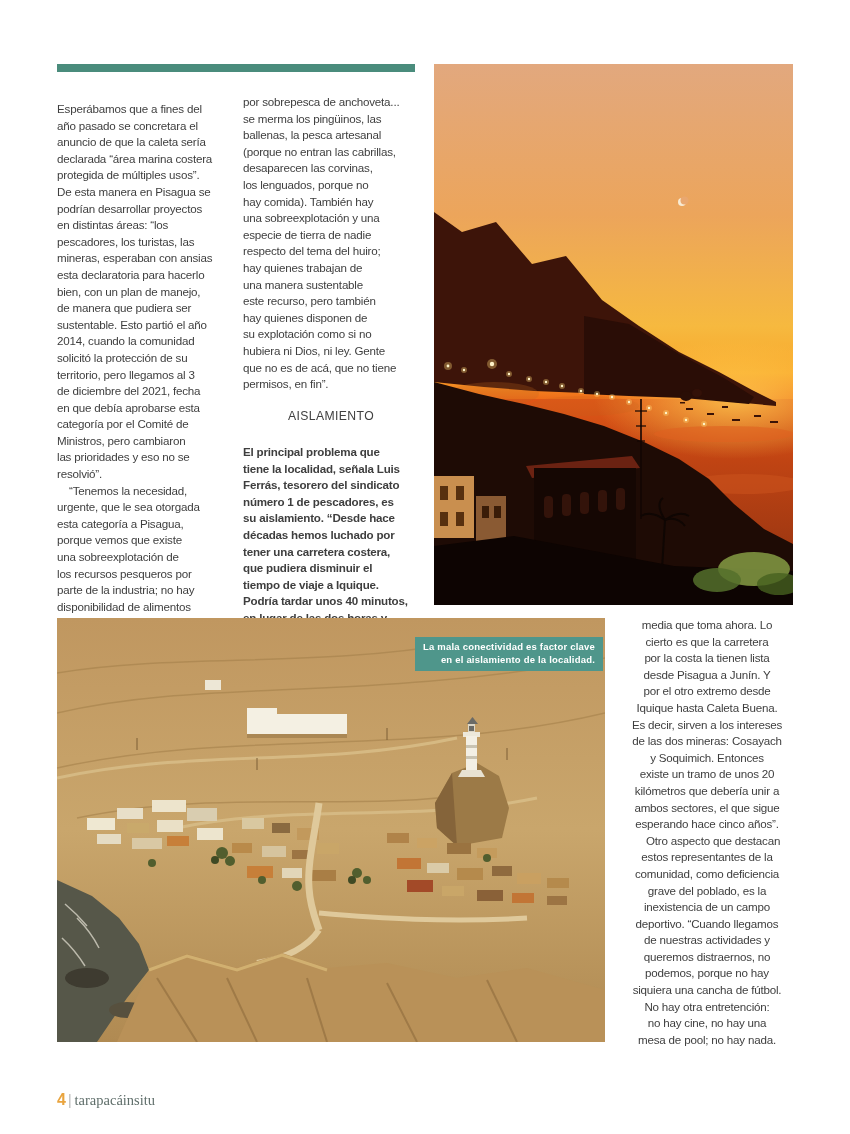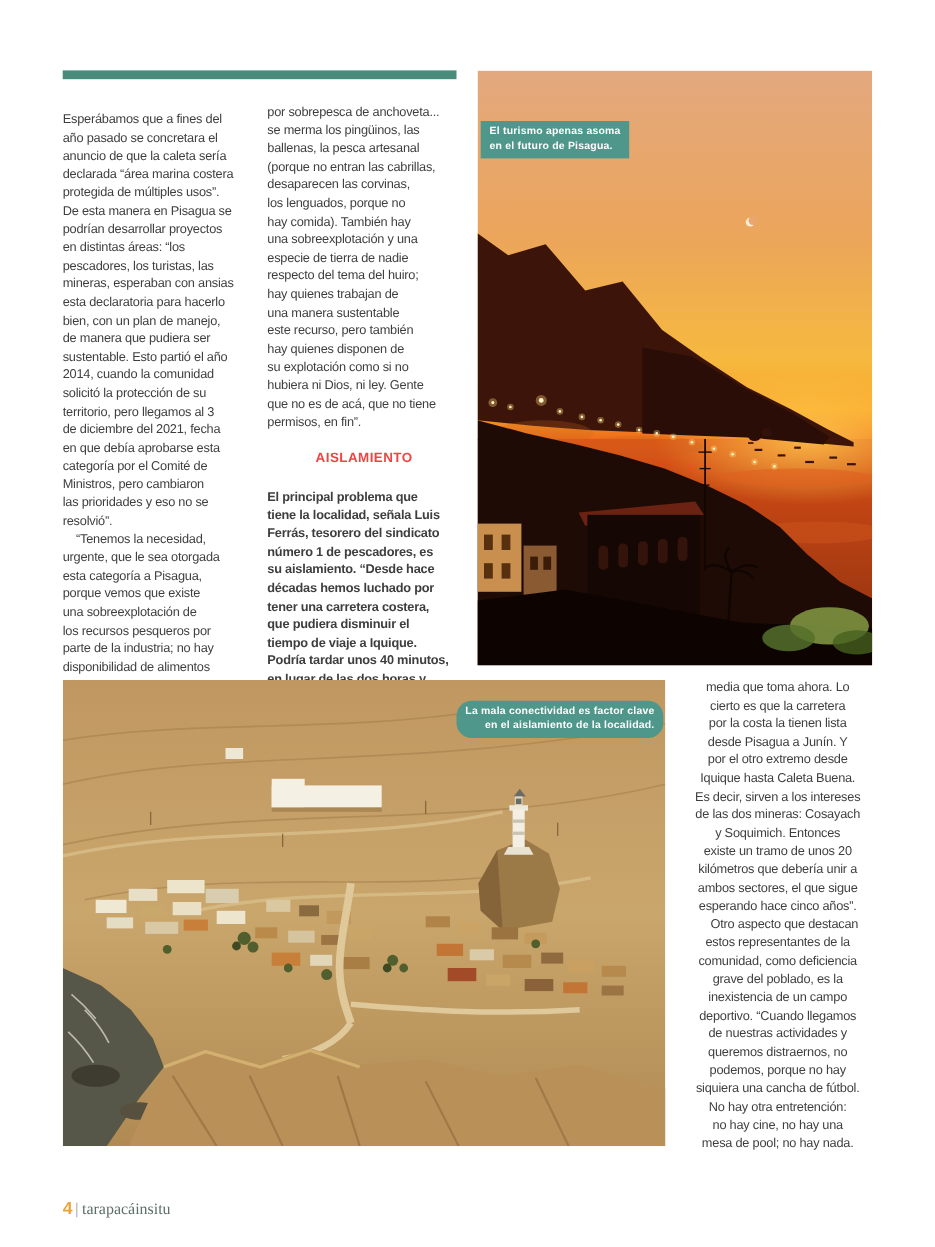"El turismo apenas asoma" div.caption { html: <div>El turismo apenas asoma en el futuro de Pisagua.</div> -> none }
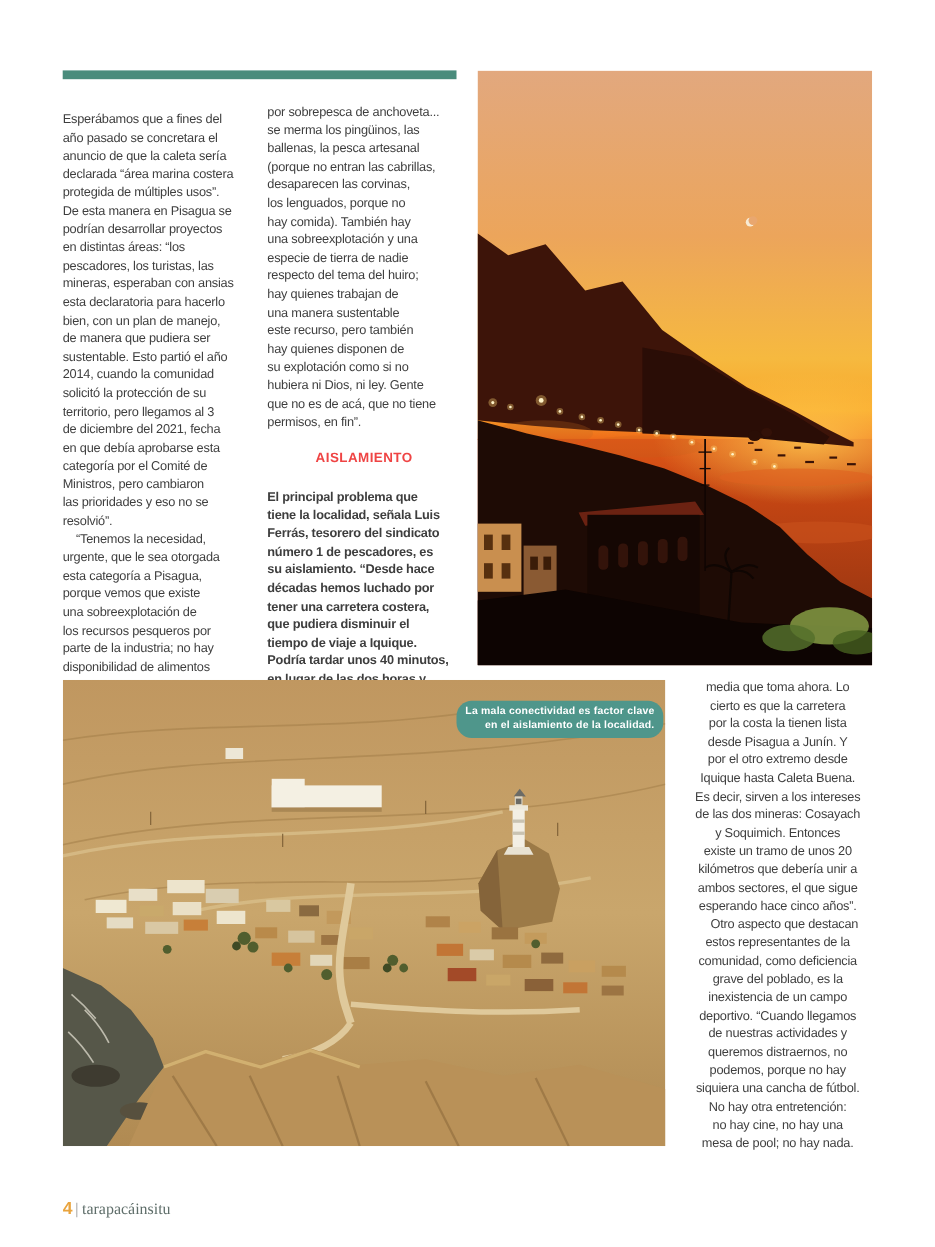"AISLAMIENTO" .section-heading { color: #ef4444 -> #404040; font-weight: bold -> normal }
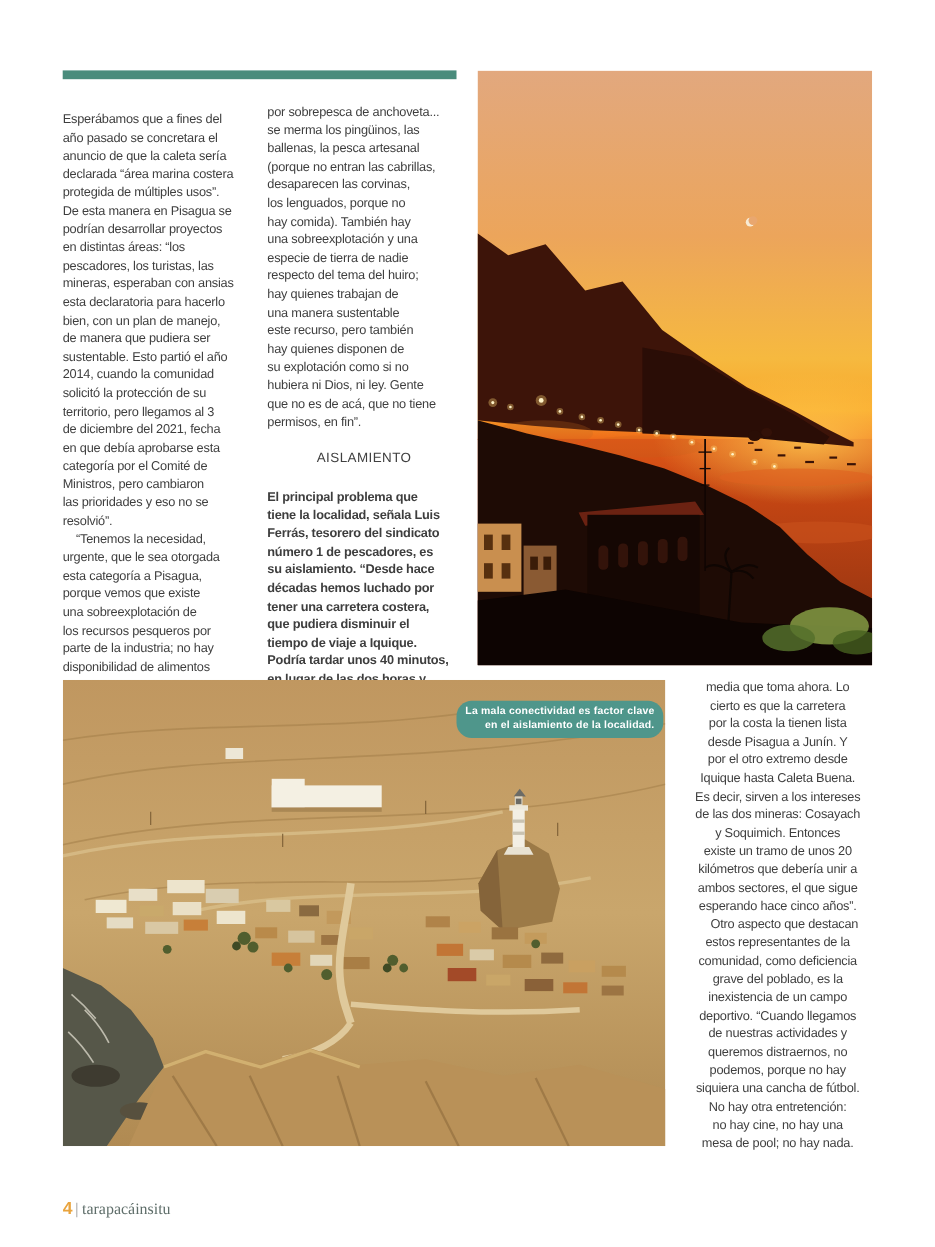"La mala conectividad es factor" .caption2 { border-radius: 14px -> none }
